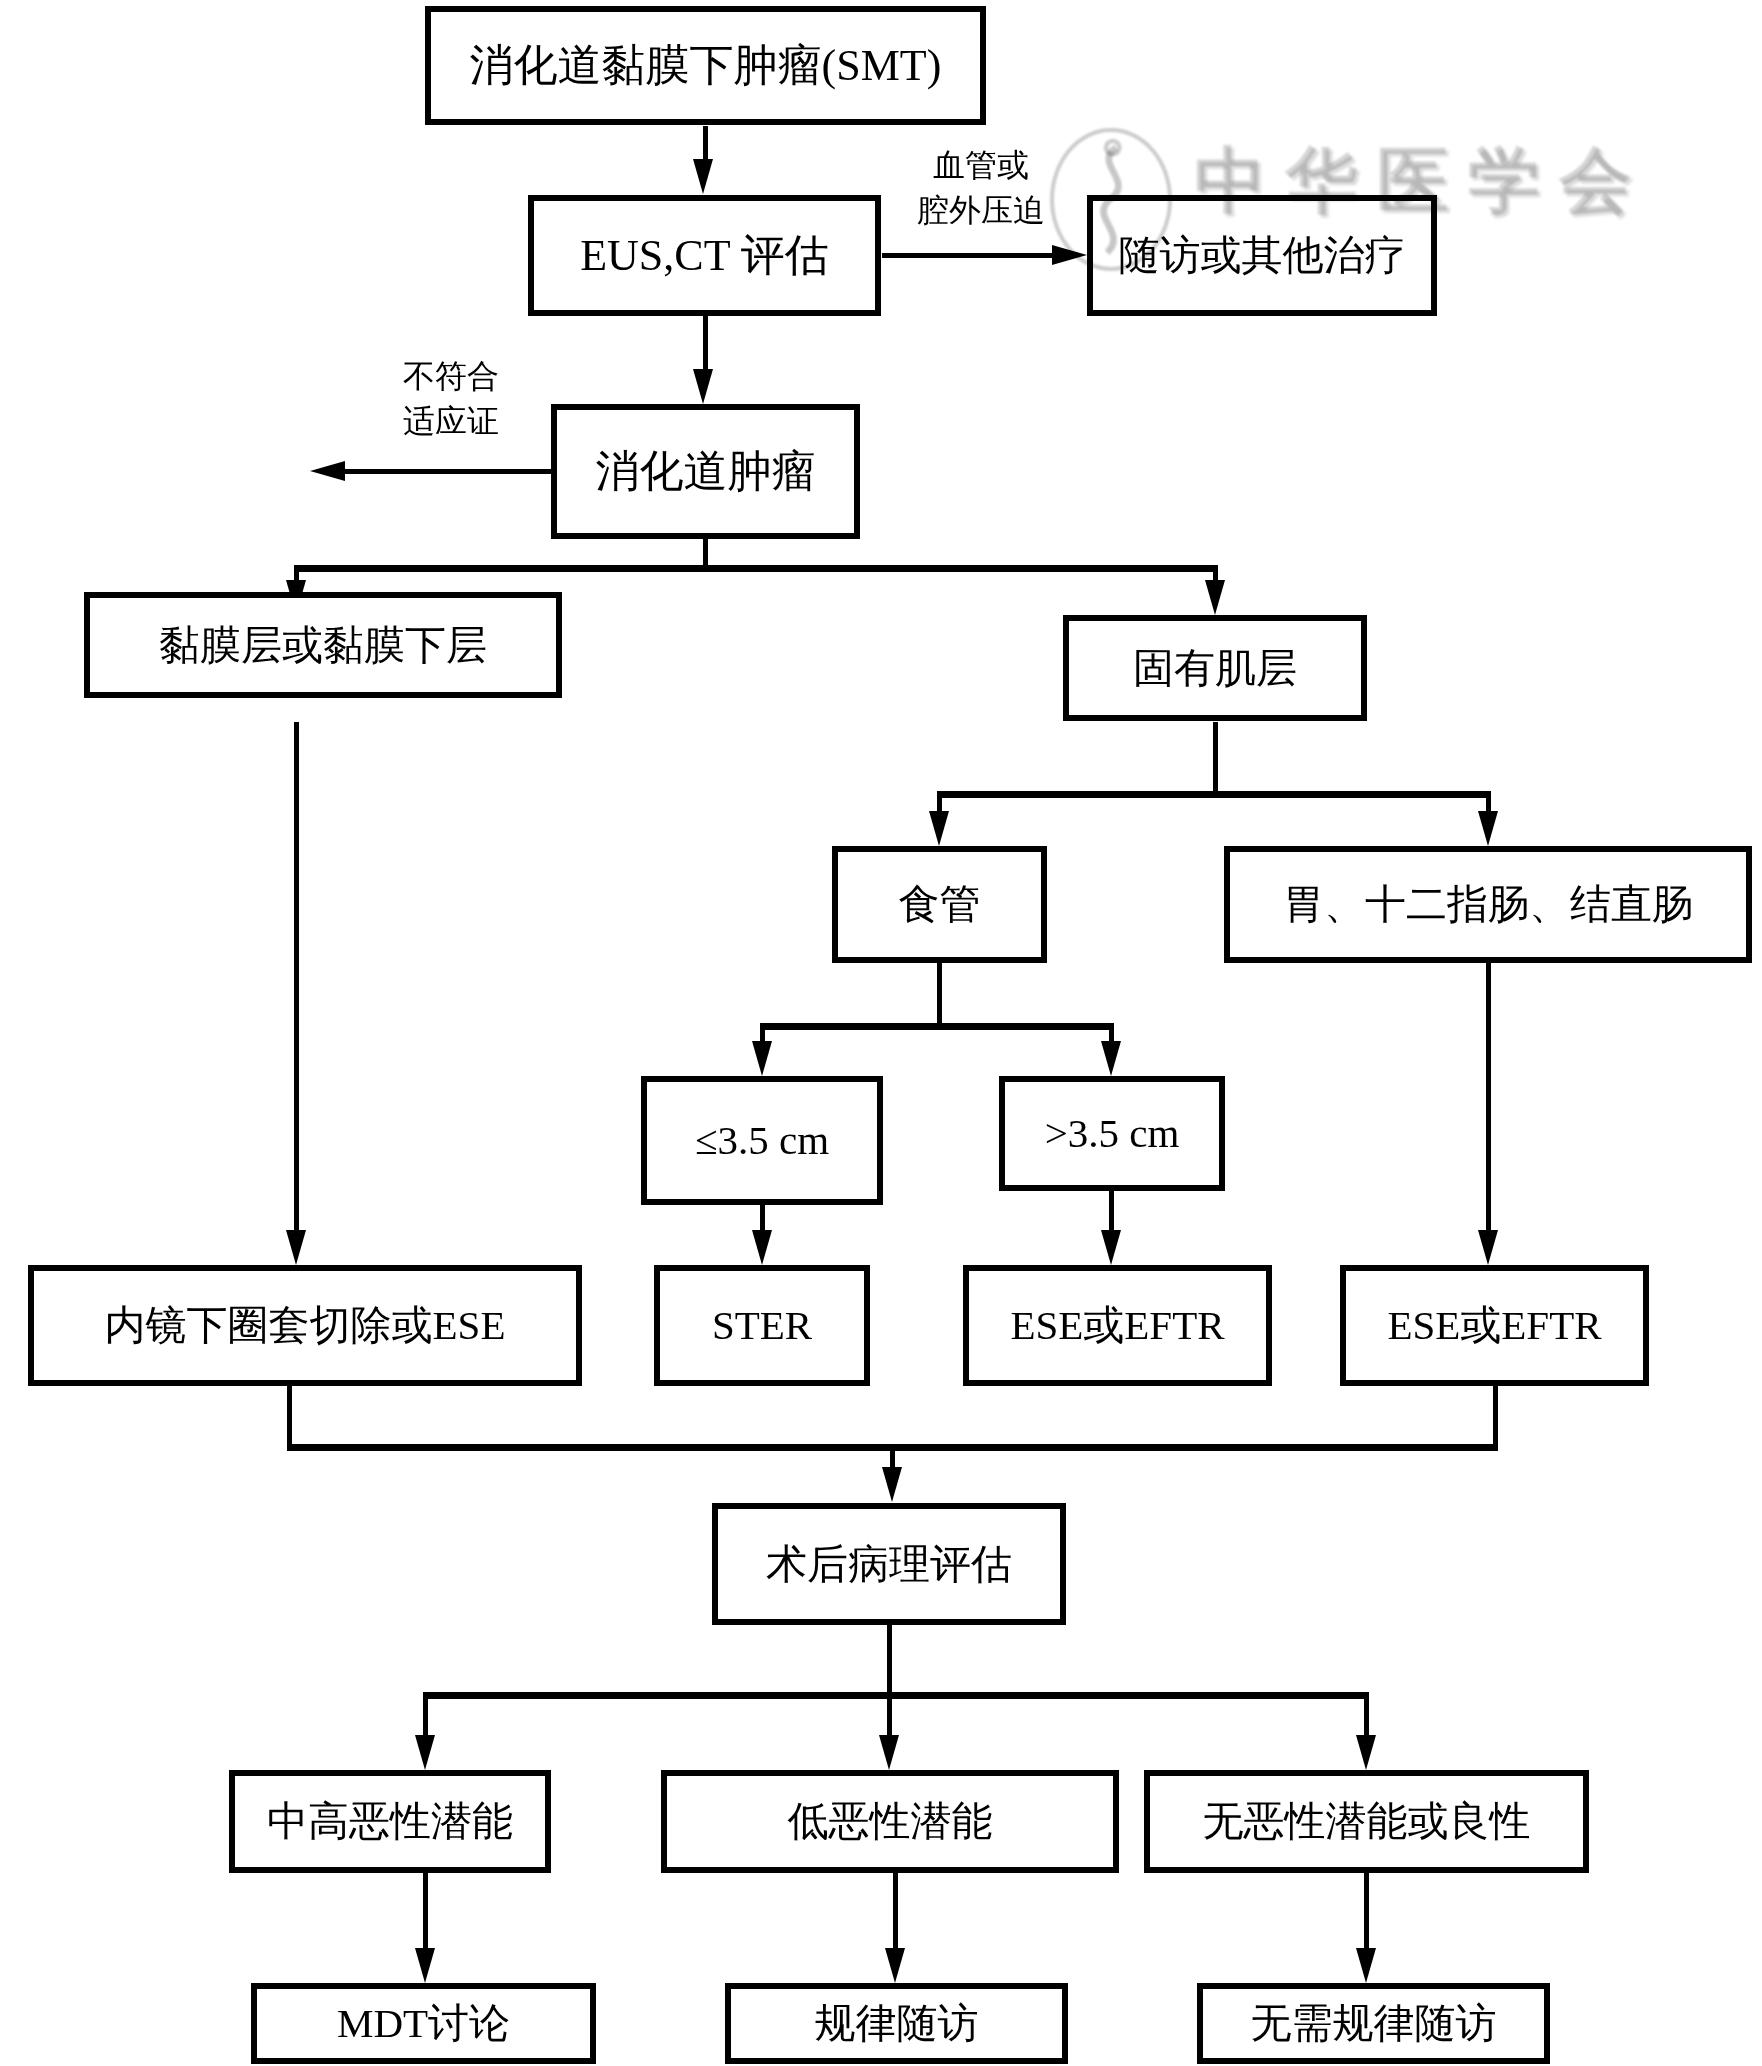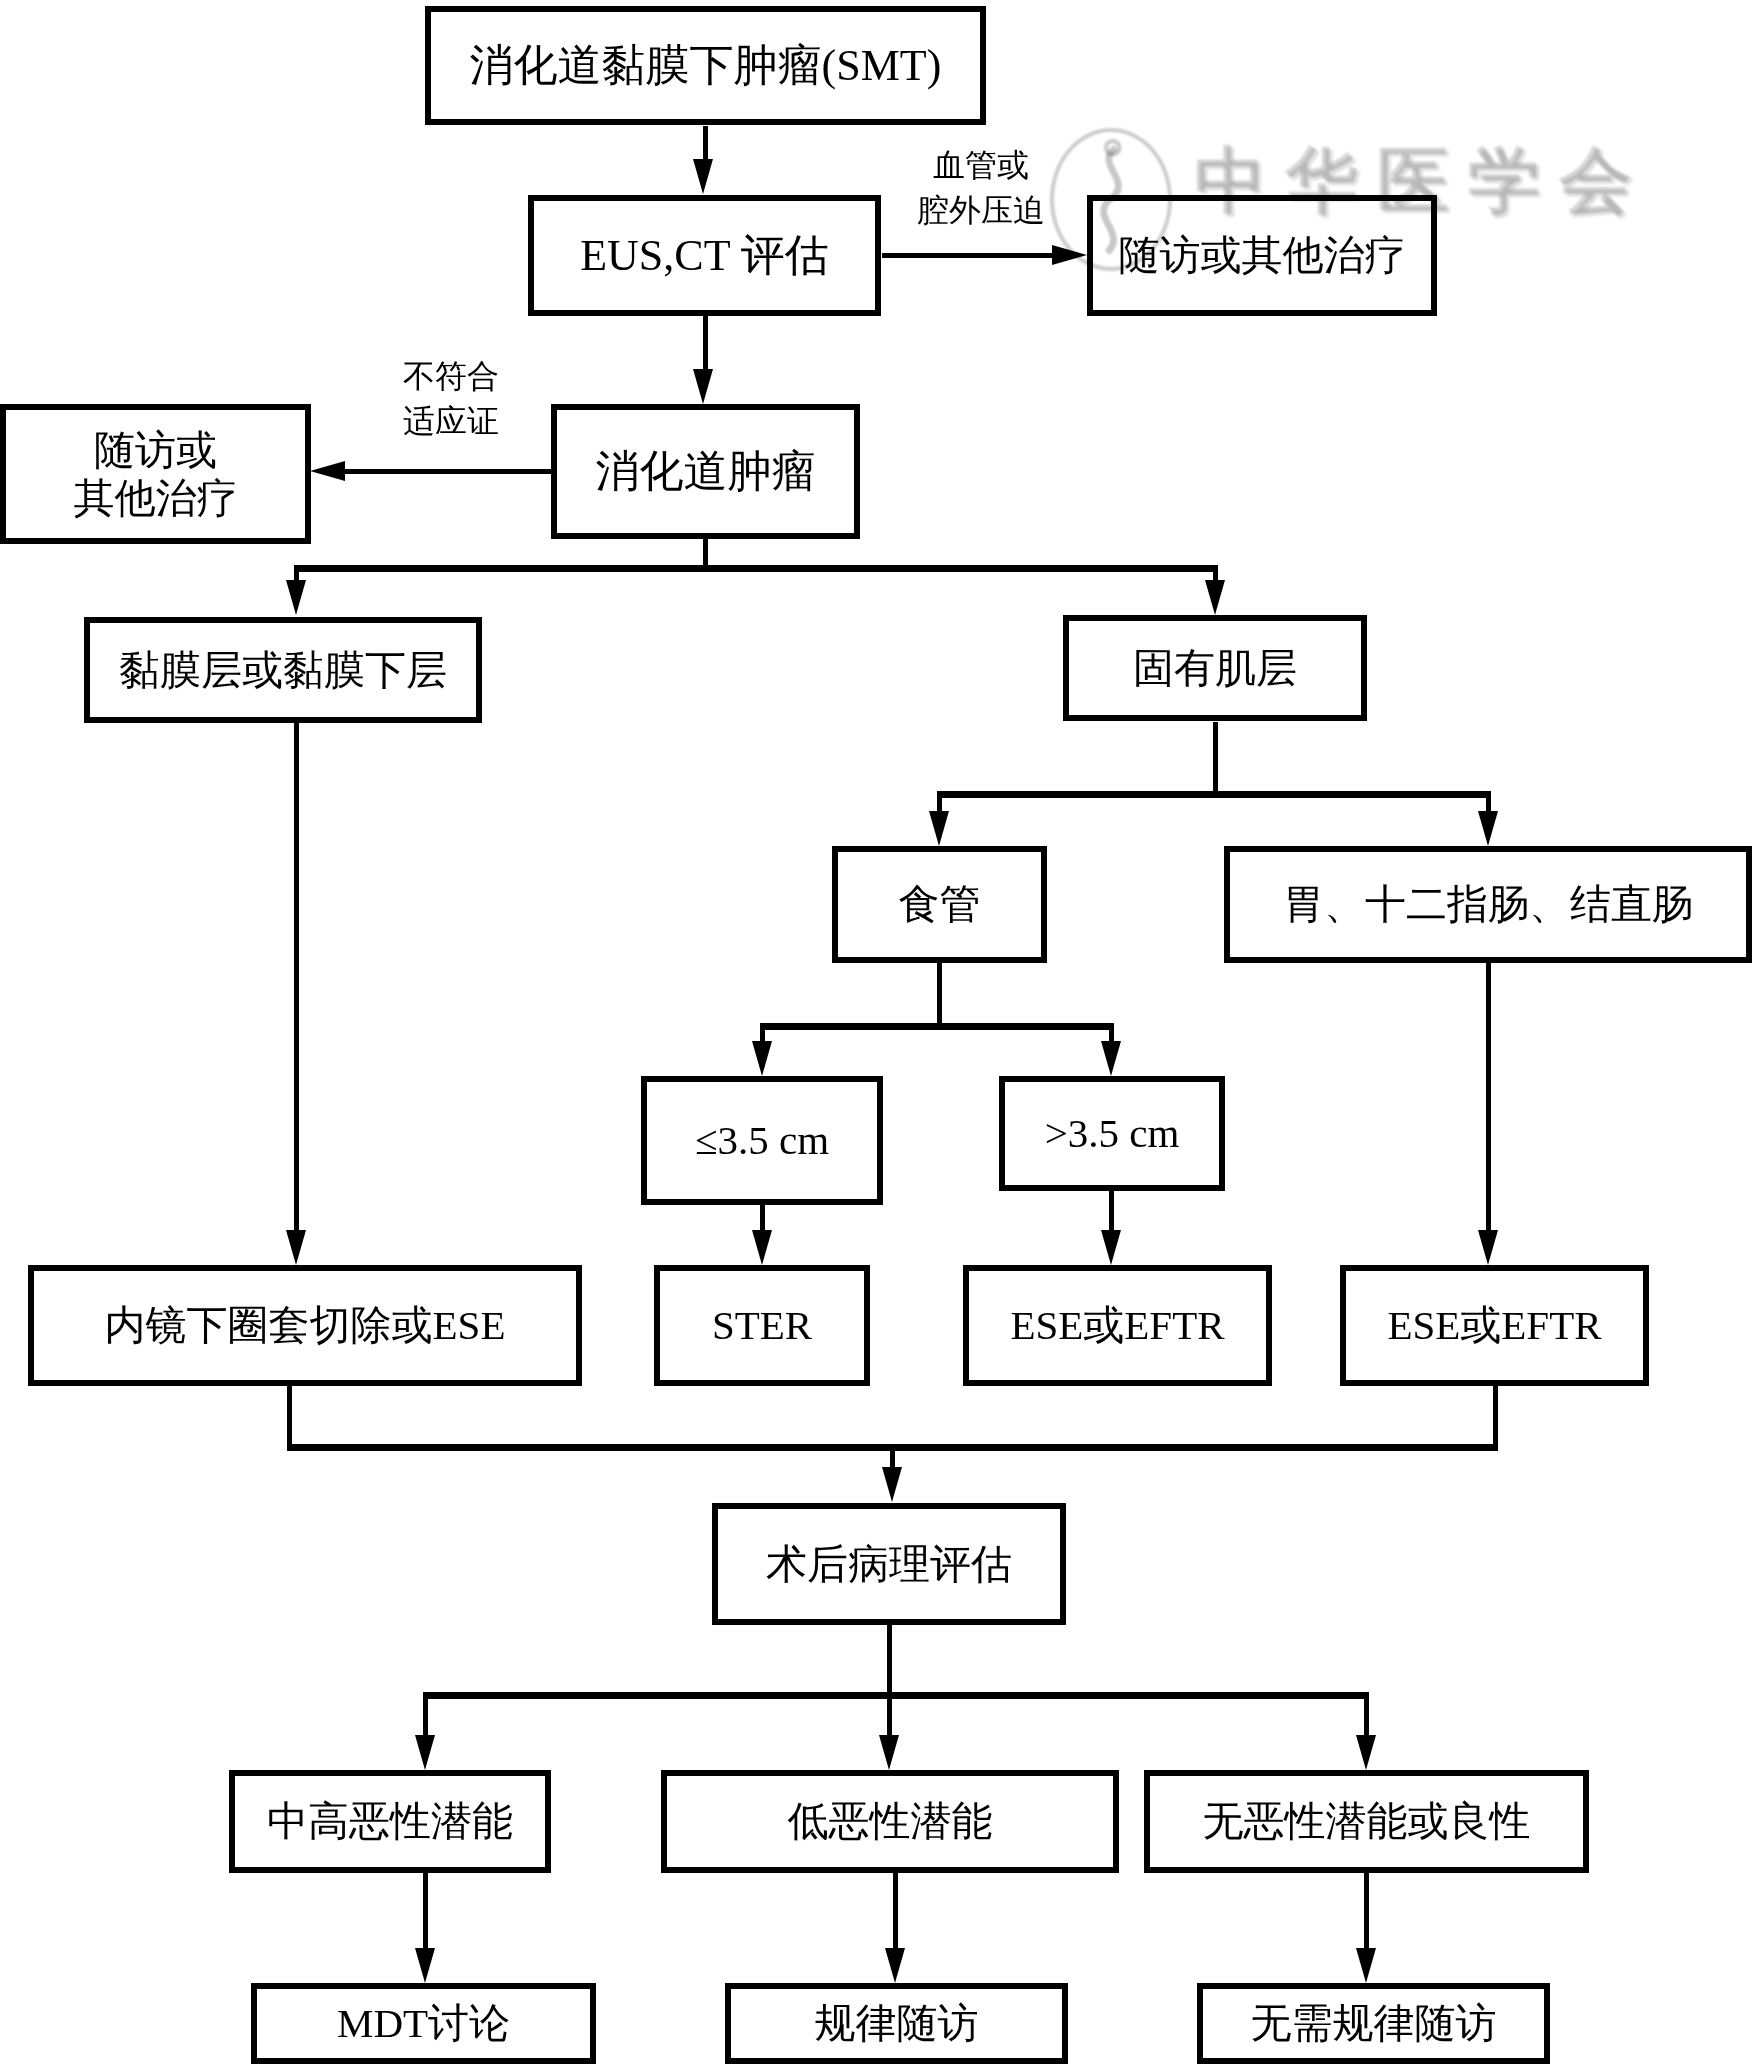"随访或" div.box { html: <div> <span>随访或</span> <span>其他治疗</span> </div> -> none }
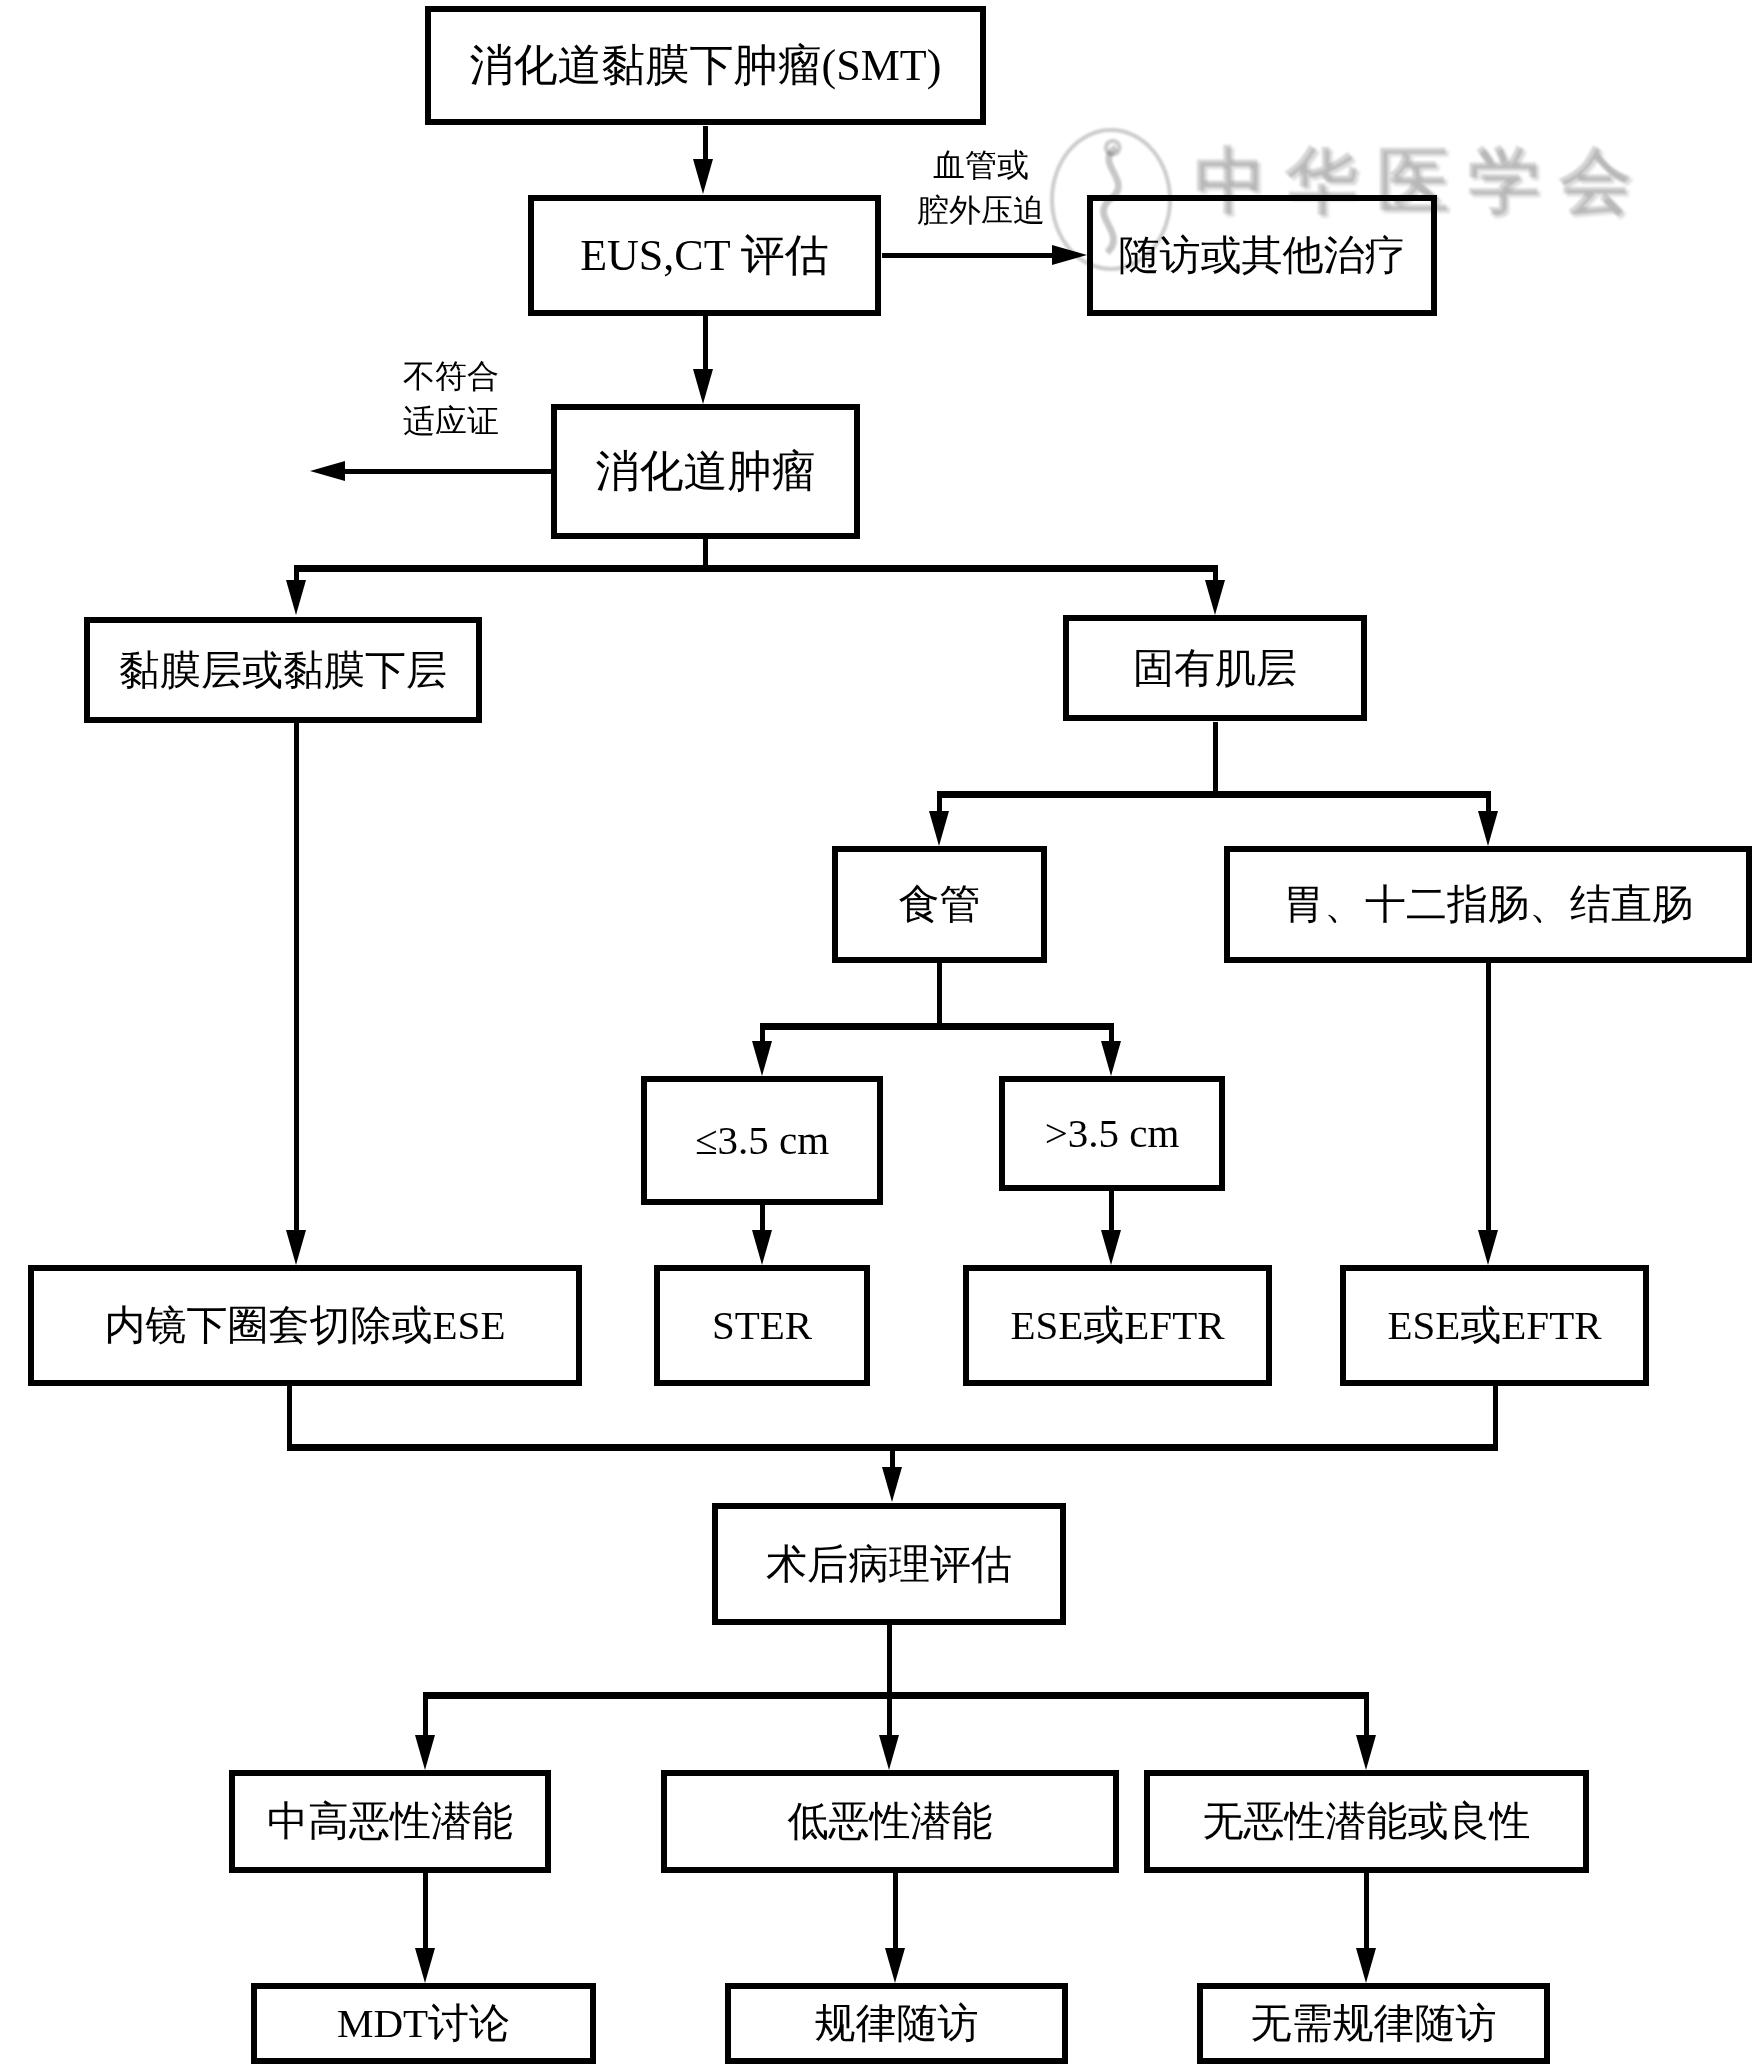"黏膜层或黏膜下层" div.box { top: 617px -> 592px; width: 398px -> 478px }
